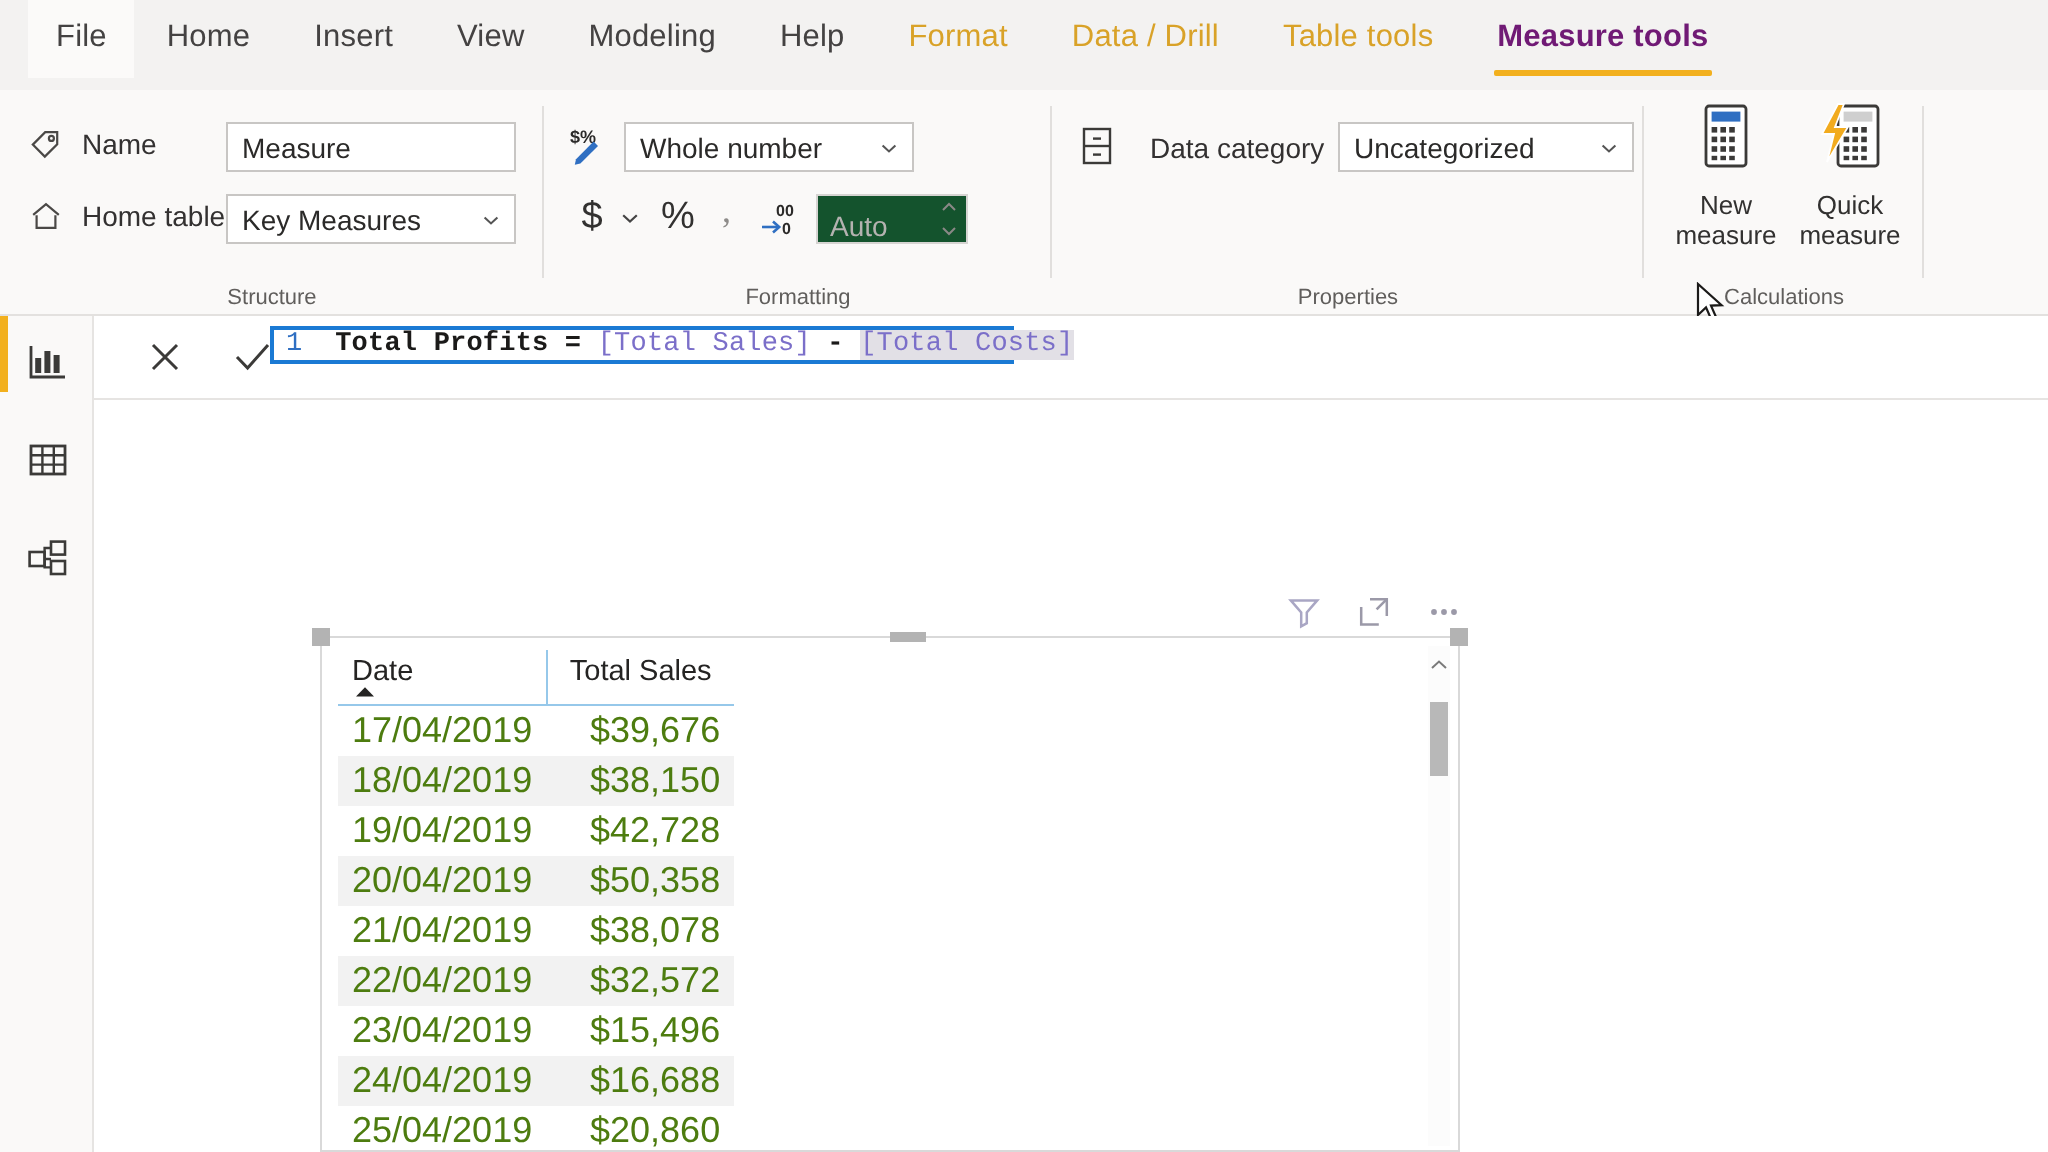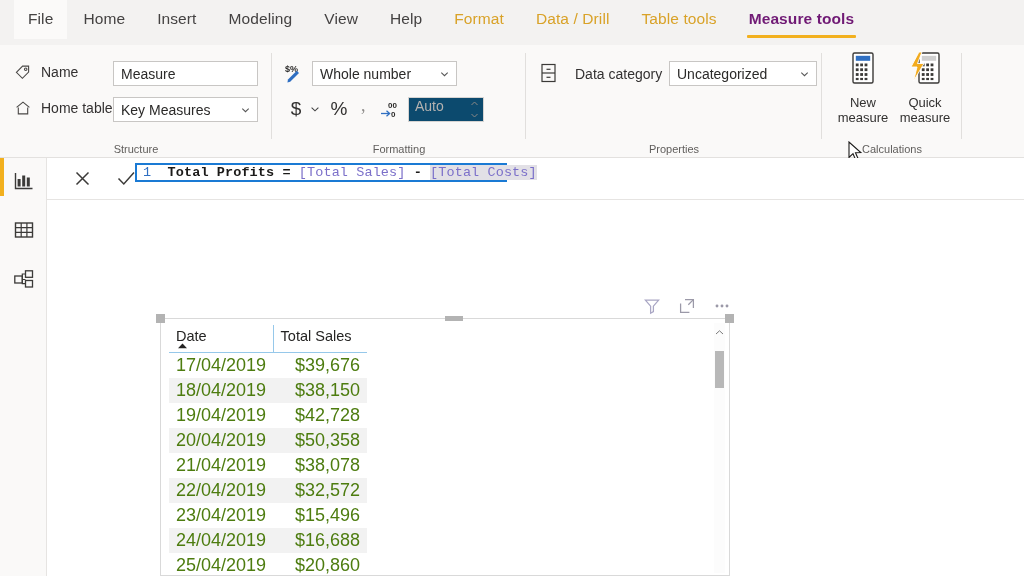"Modeling" div.tab { order: before "View" -> after "View" }
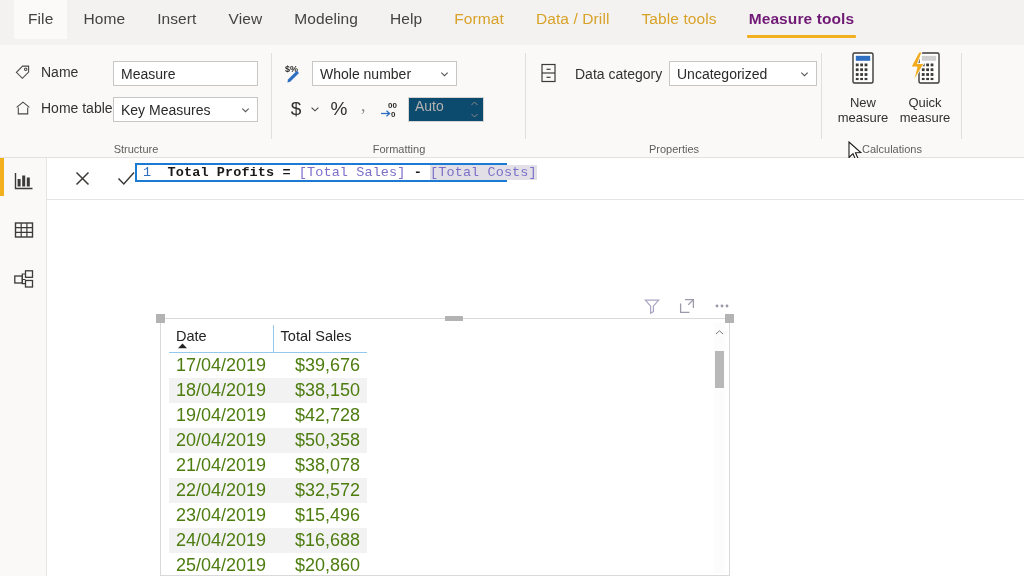"Auto" .spinbox { align-items: flex-start -> flex-end; background: #0c4a6e -> #14532d }
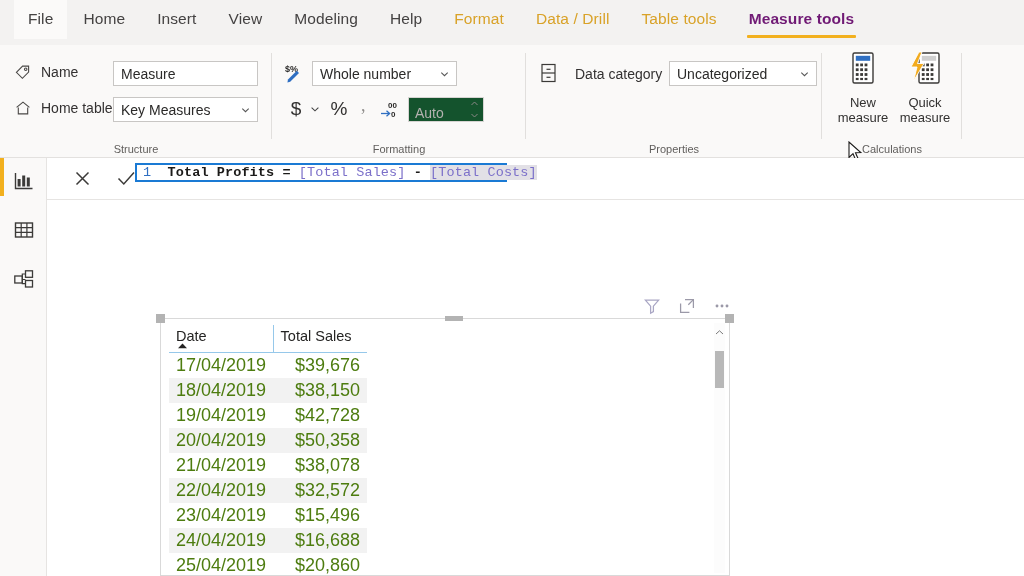"Total Sales" table.tv th.num { text-align: left -> center }
